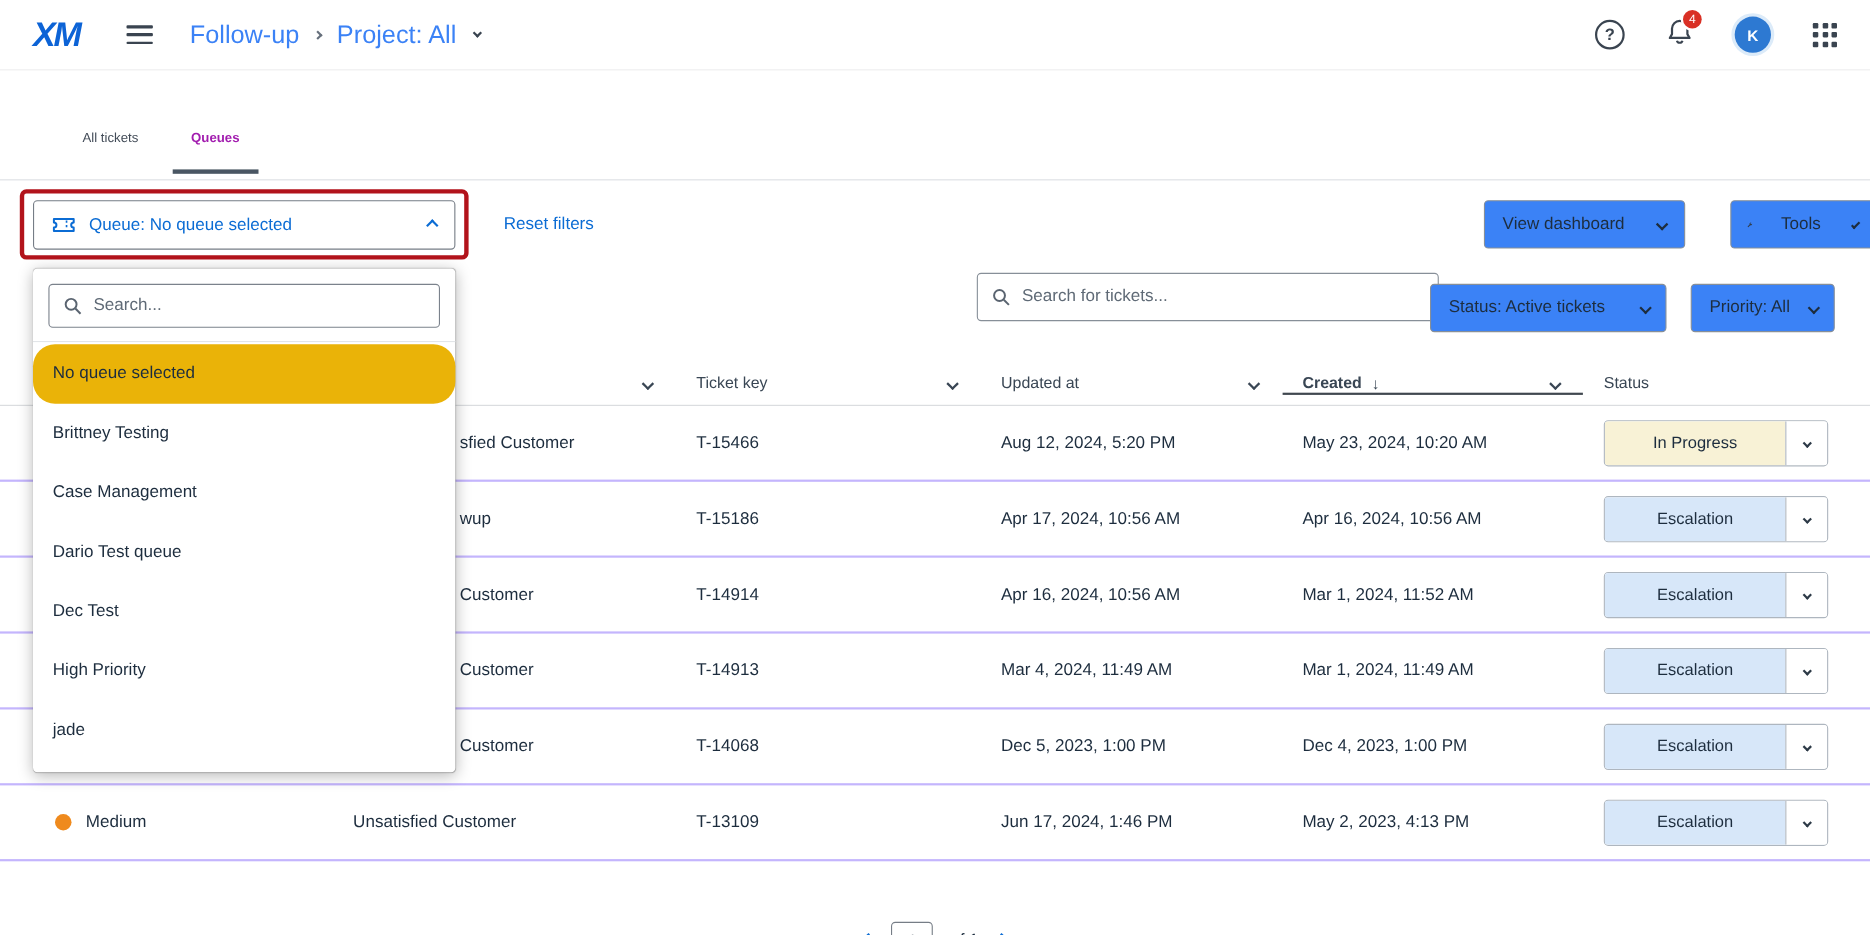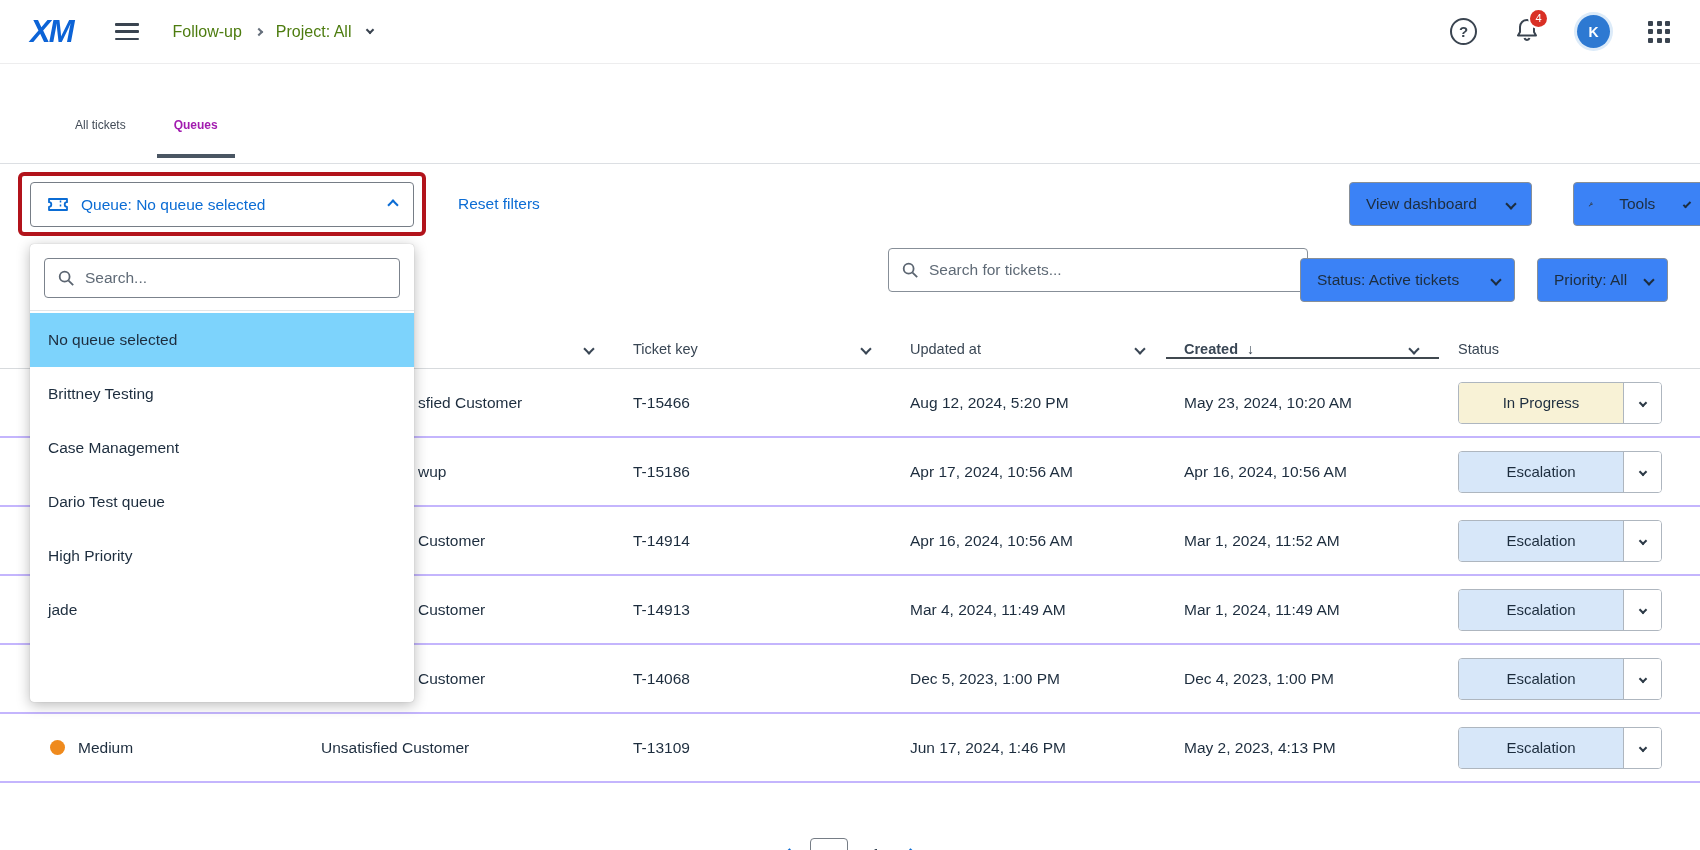"Follow-up" .crumb { color: #4d7c0f -> #3b82f6; font-size: 16px -> 23px }
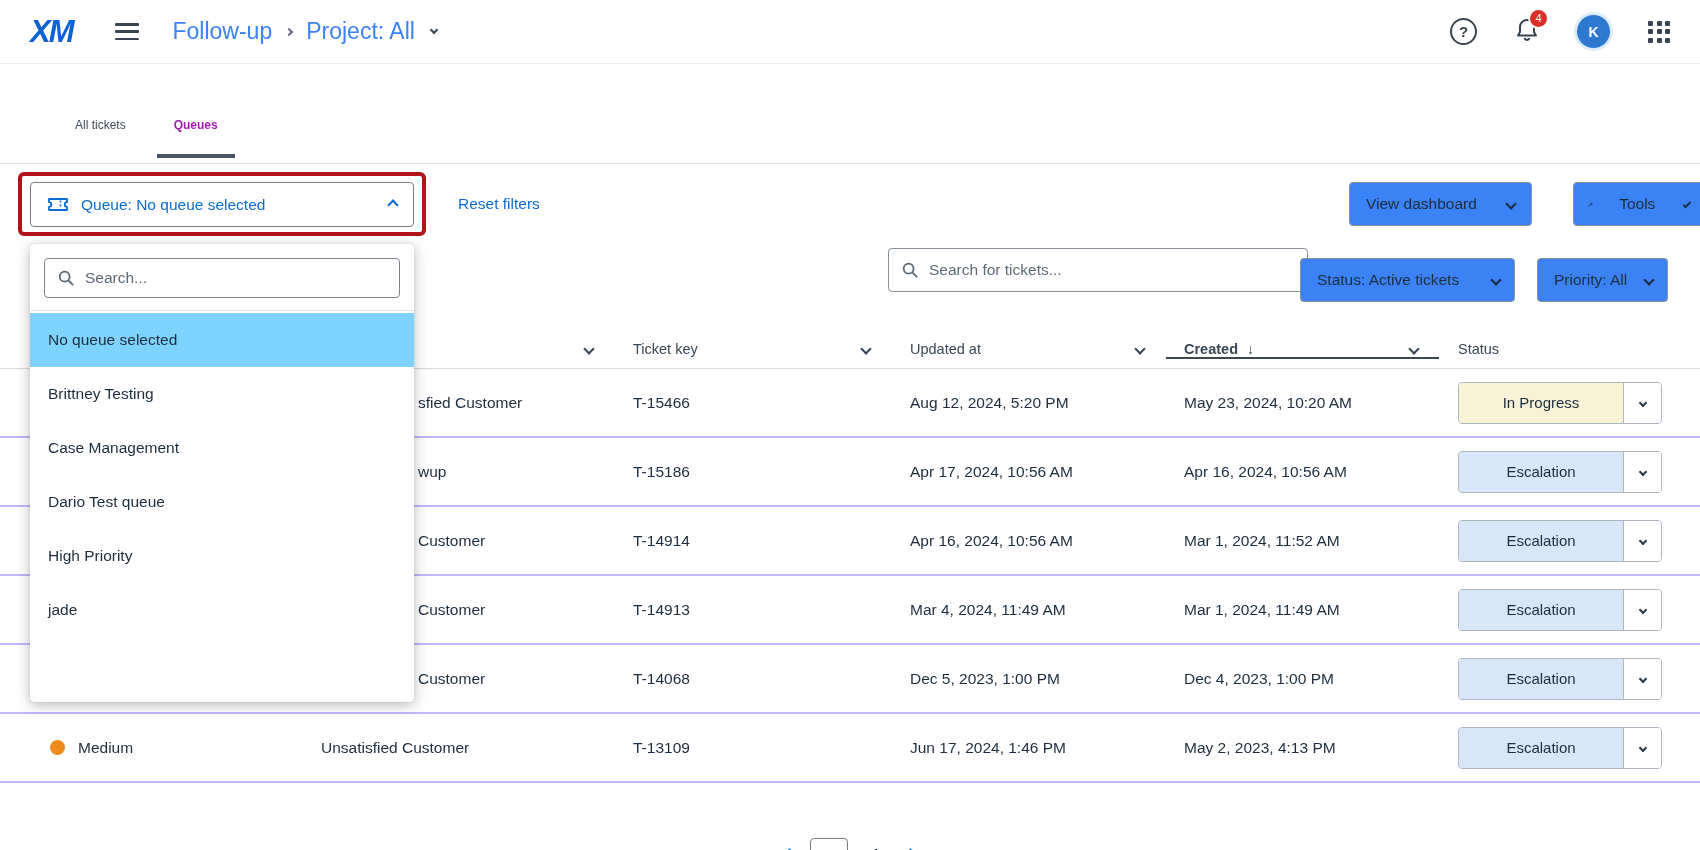"No queue selected" .q-item.selected { background: #7dd3fc -> #eab308; border-radius: none -> 20px }
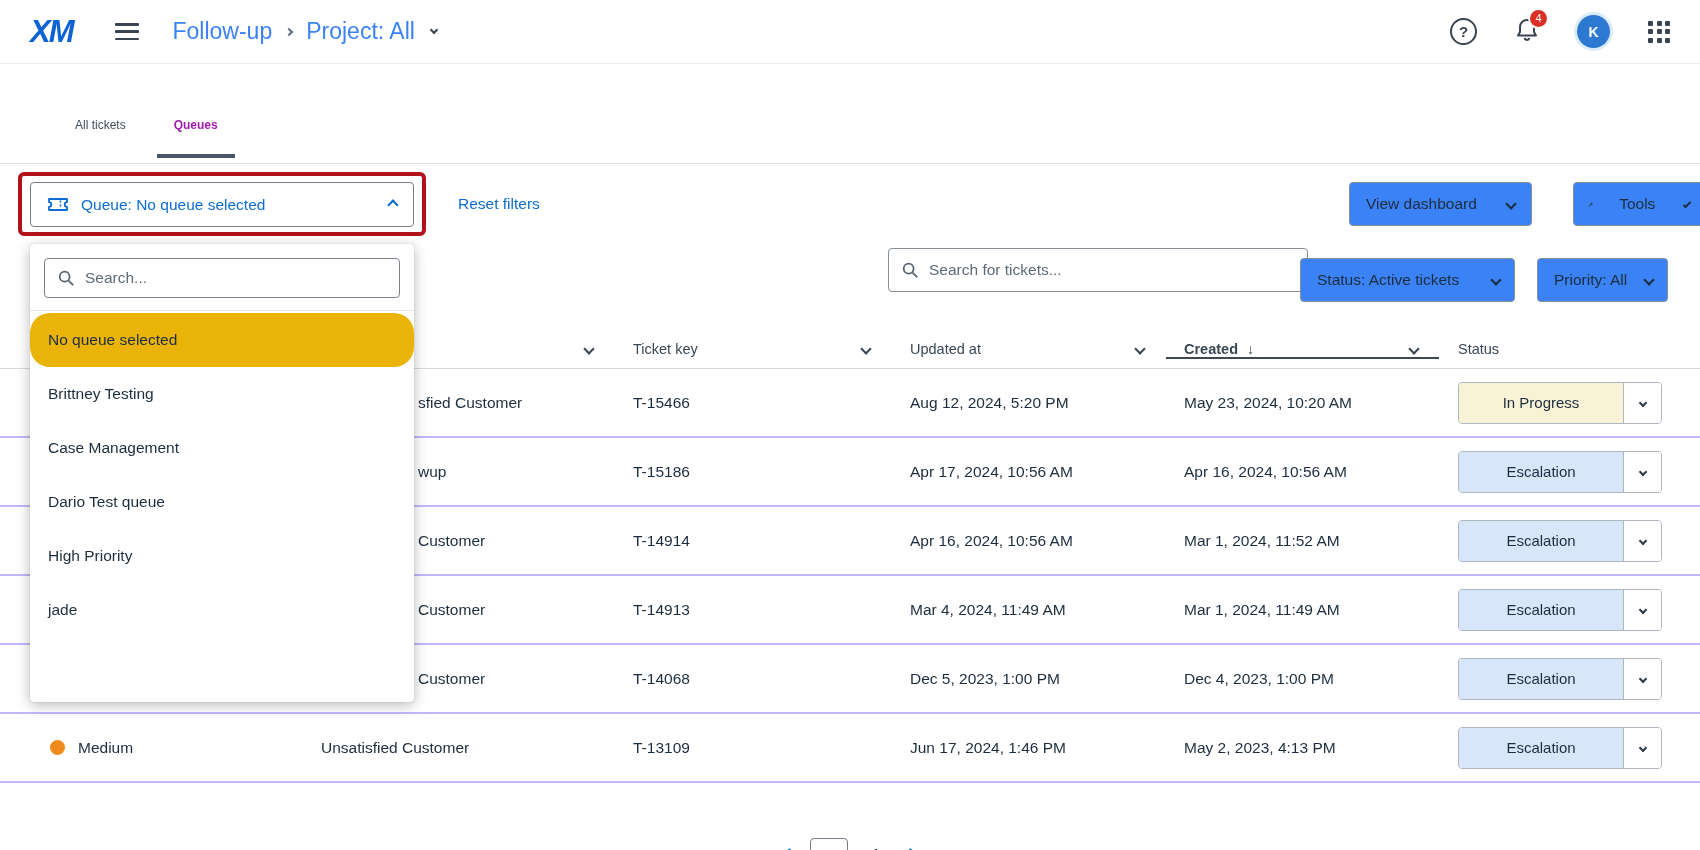"Dec Test" div.q-item { html: none -> <div>Dec Test</div> }
